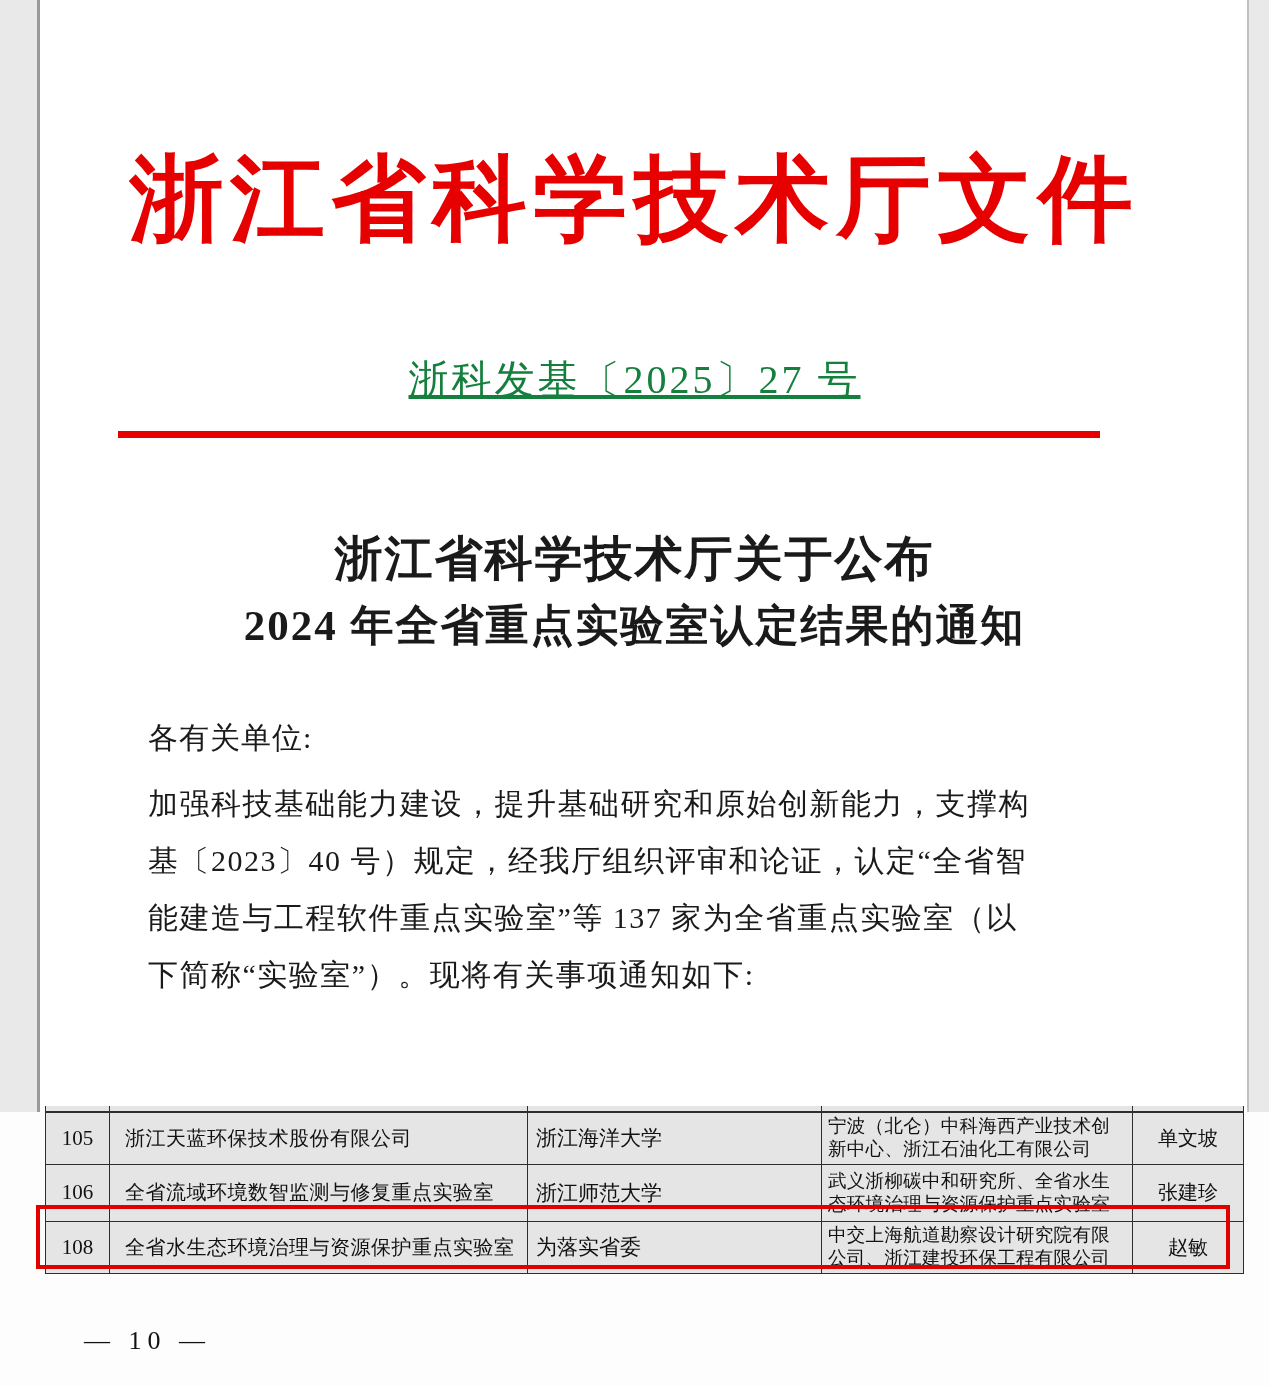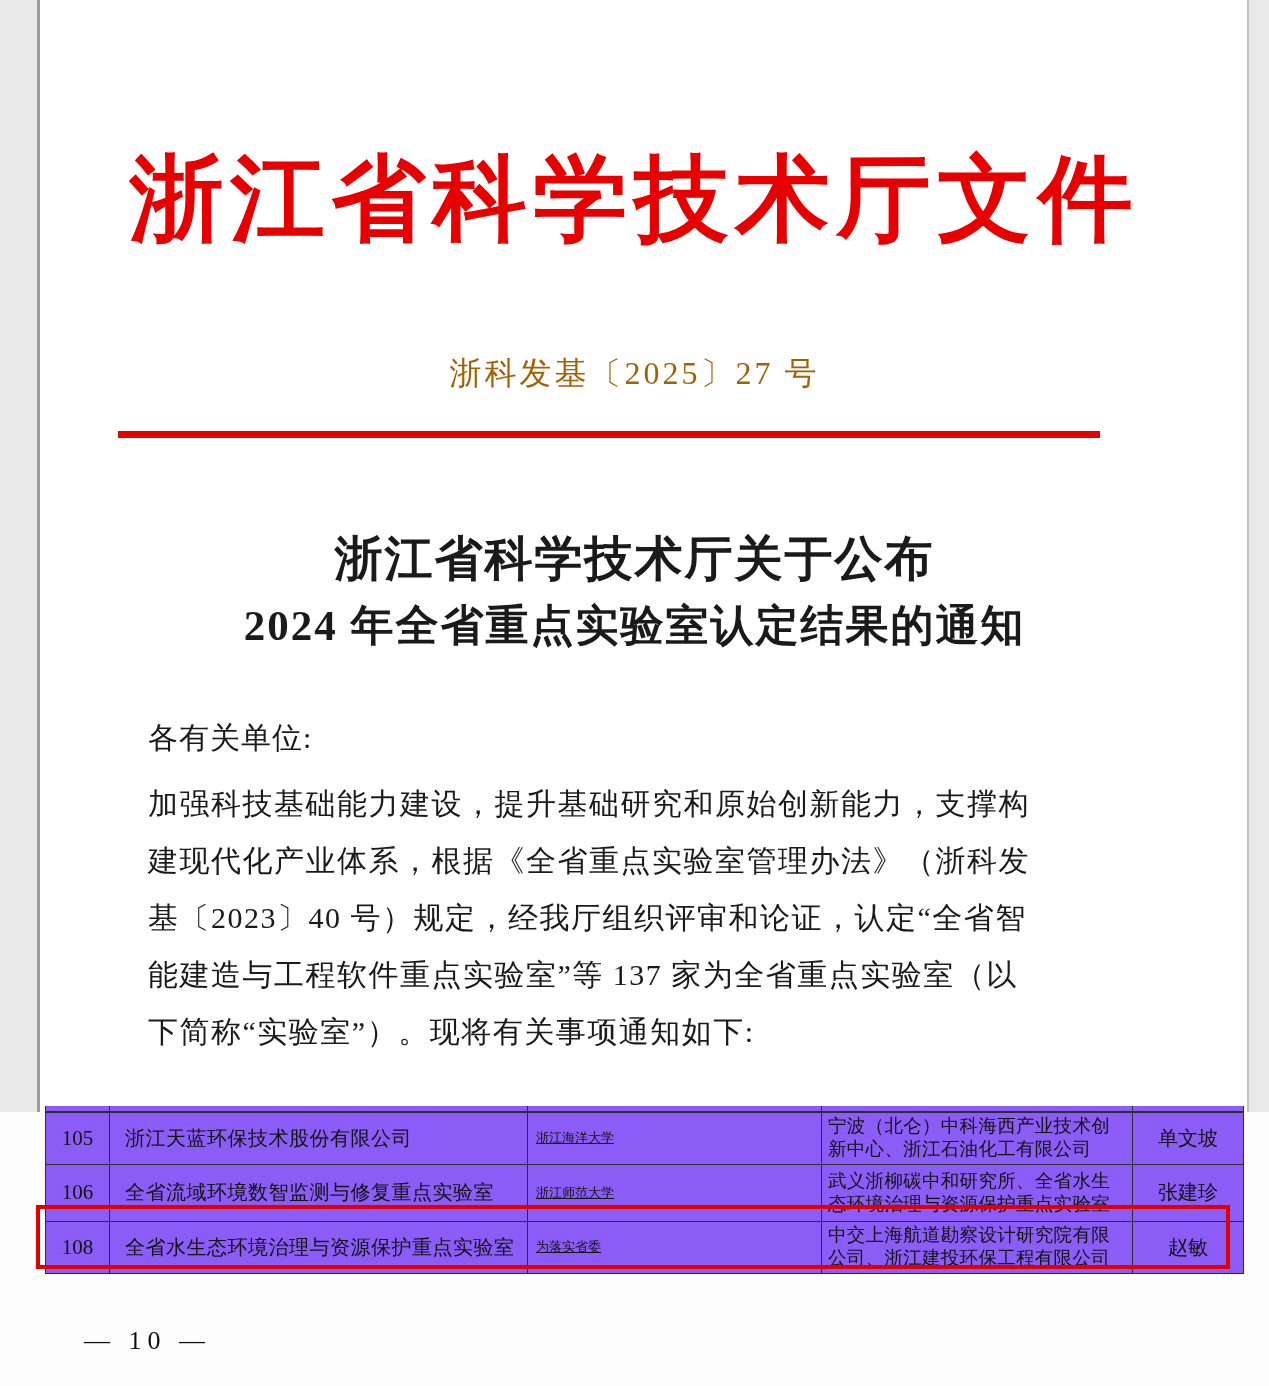"浙科发基〔2025〕27 号" .doc-number { color: #a16207 -> #15803d; font-size: 32px -> 40px; text-decoration: none -> underline }
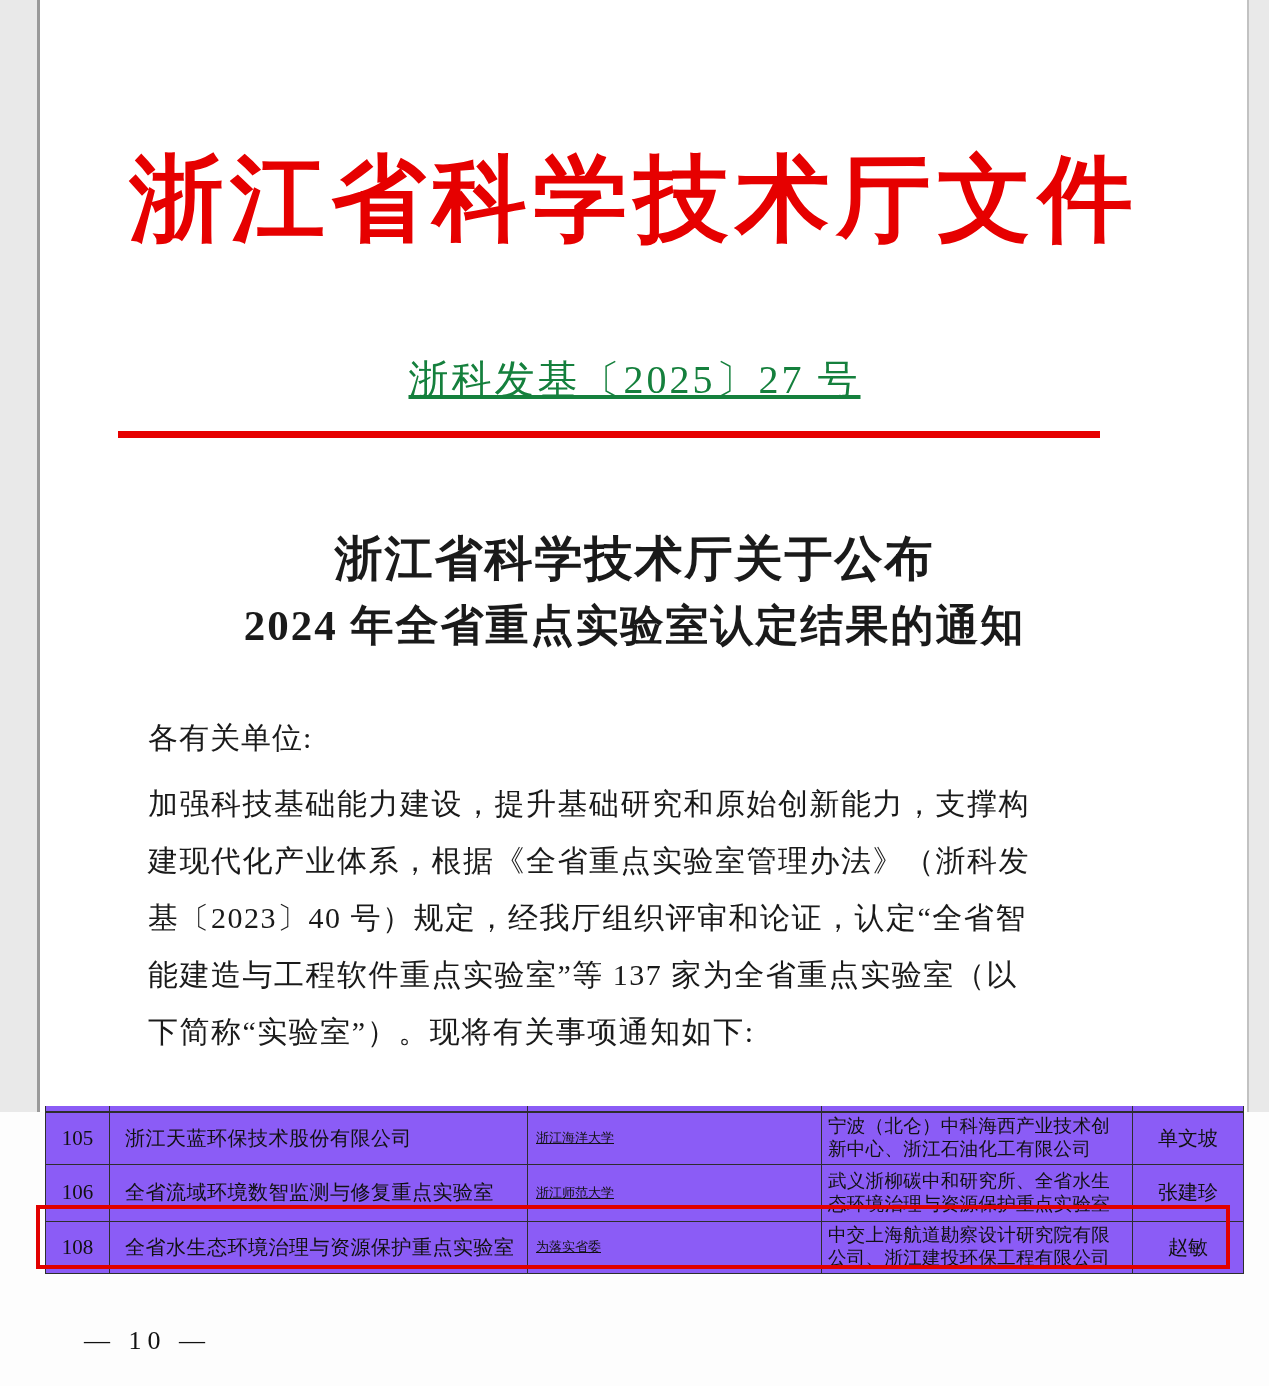"建现代化产业体系，根据《全省重点实验室管理办法》（浙科发" div.body-line { html: <div>建现代化产业体系，根据《全省重点实验室管理办法》（浙科发</div> -> none }
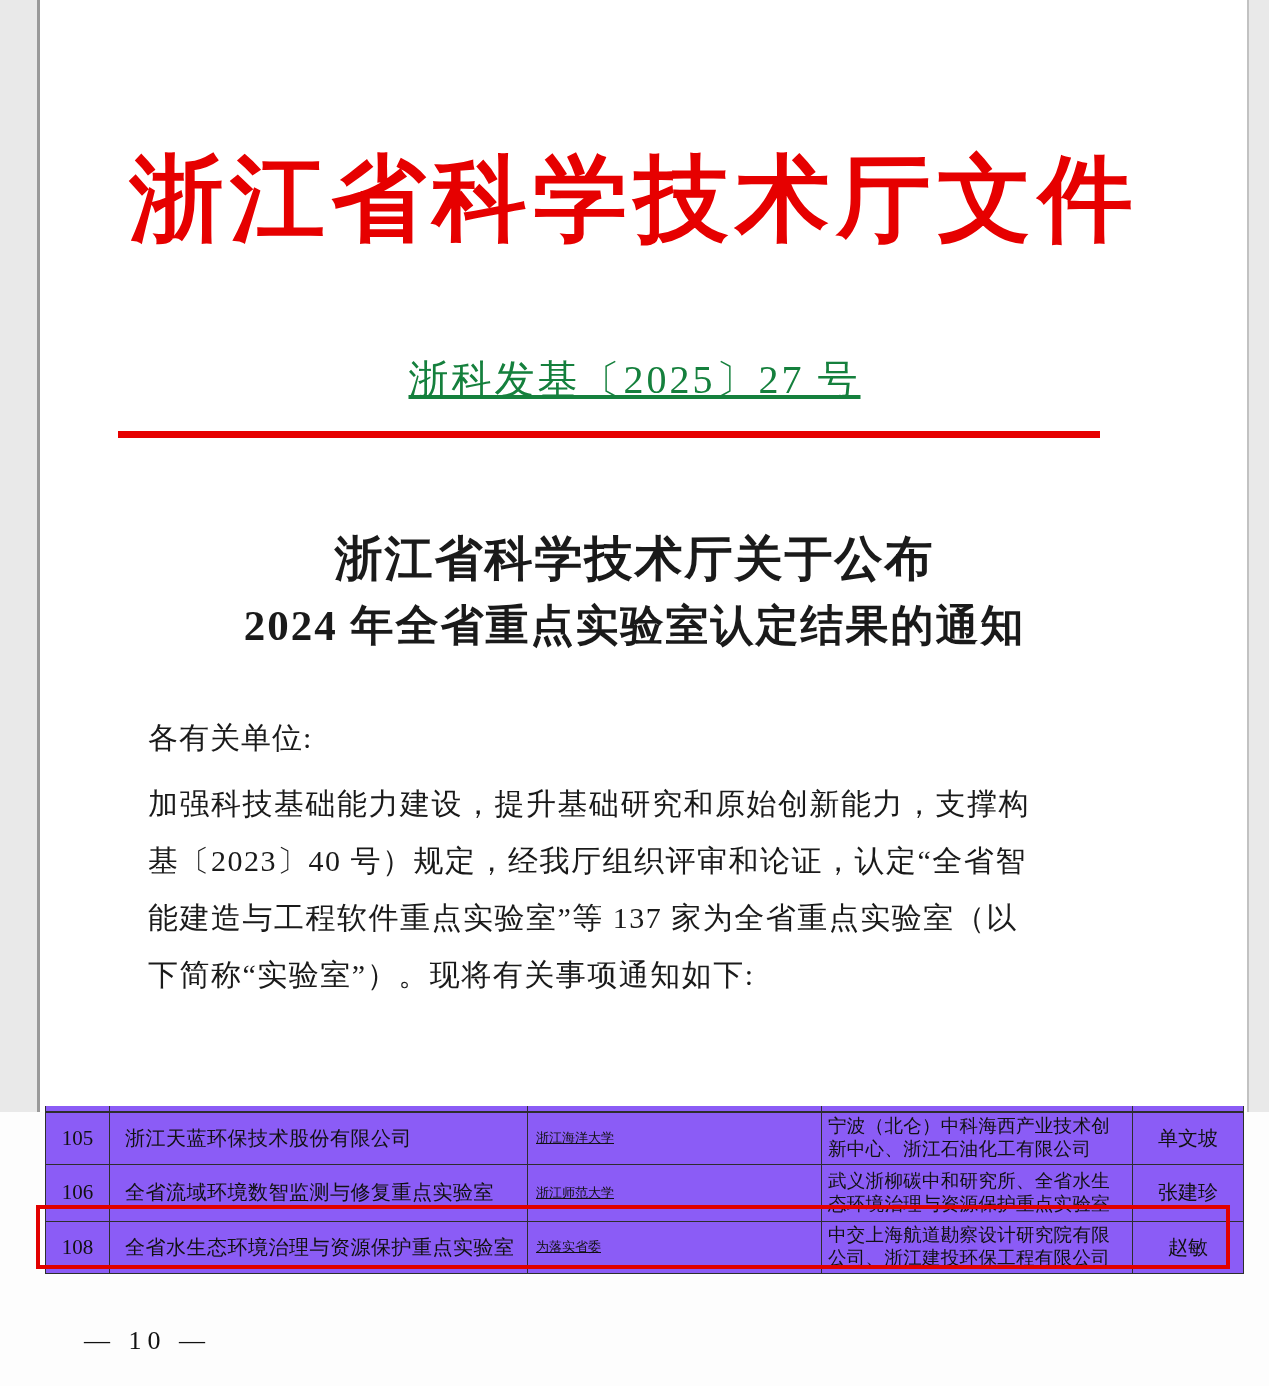"105" .results-table { background: #8b5cf6 -> #e5e5e5 }
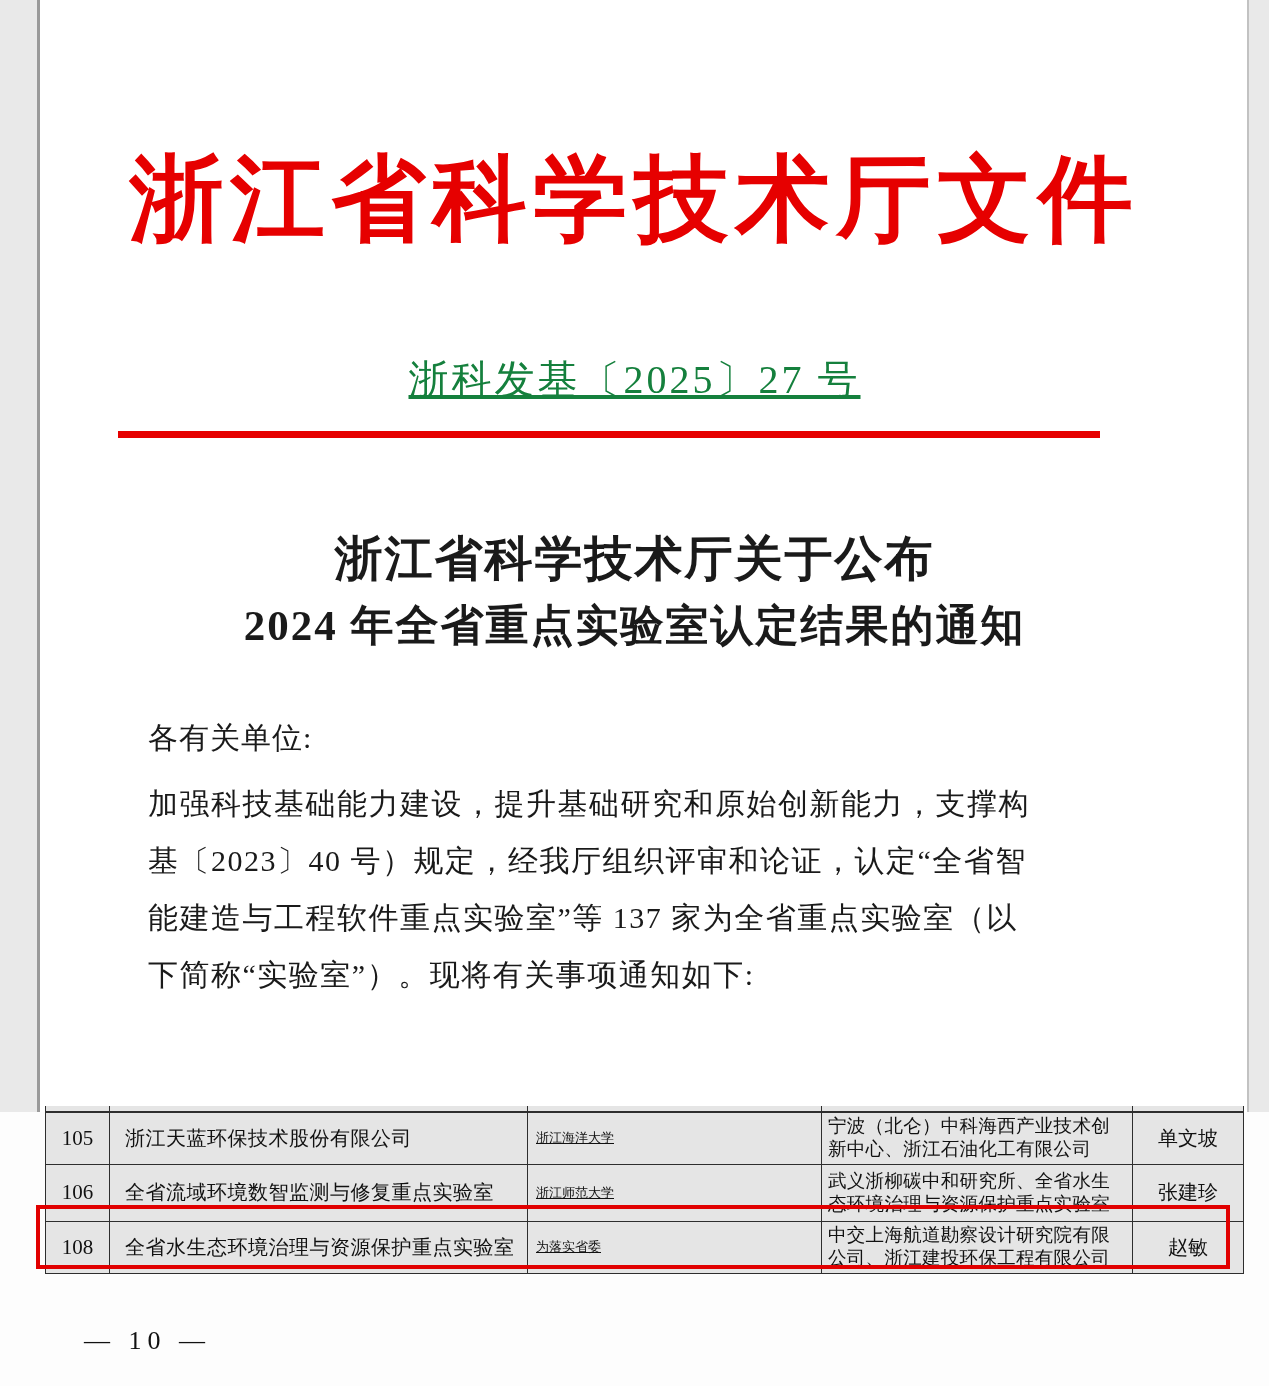"浙江海洋大学" .col-inst { font-size: 13px -> 21px; text-decoration: underline -> none }
